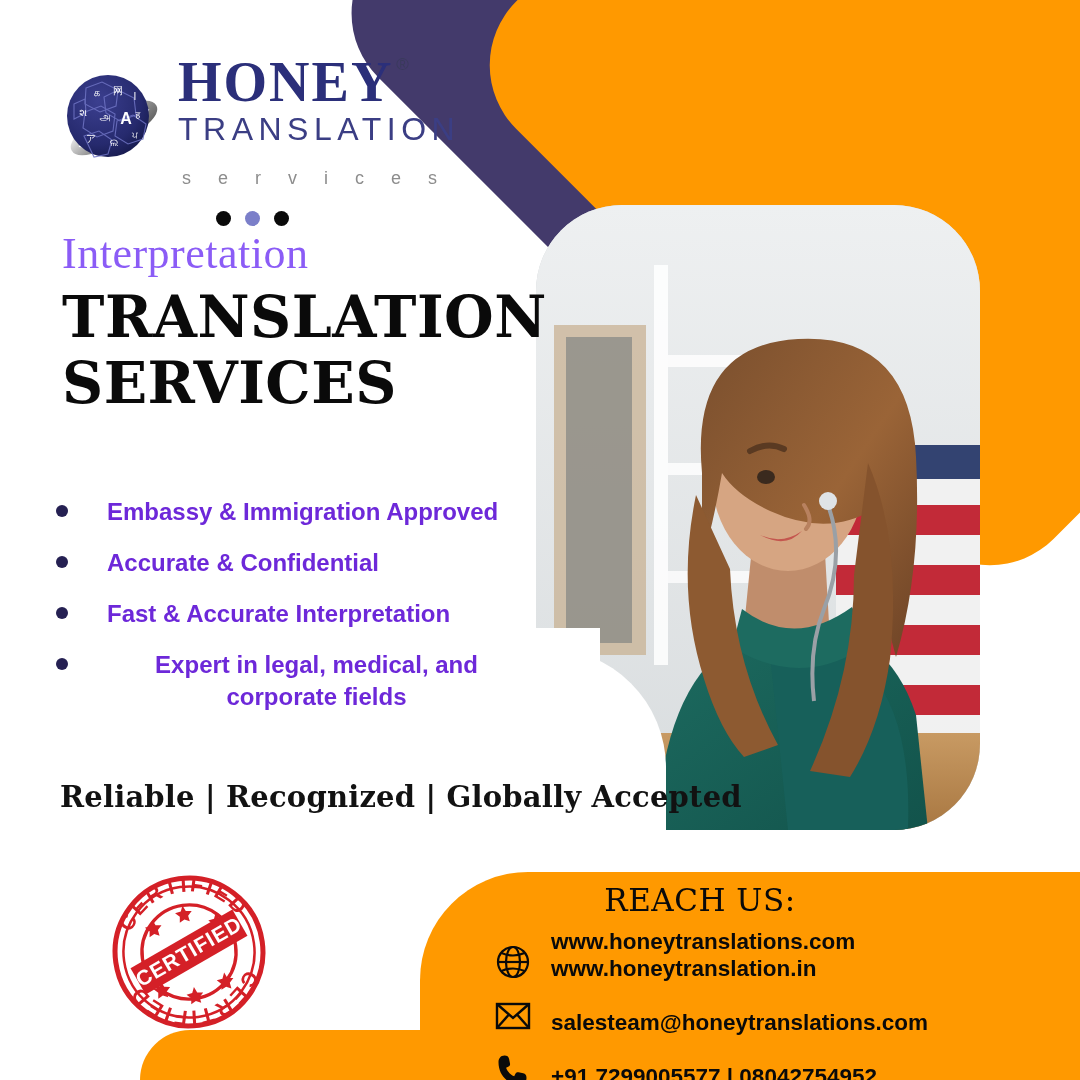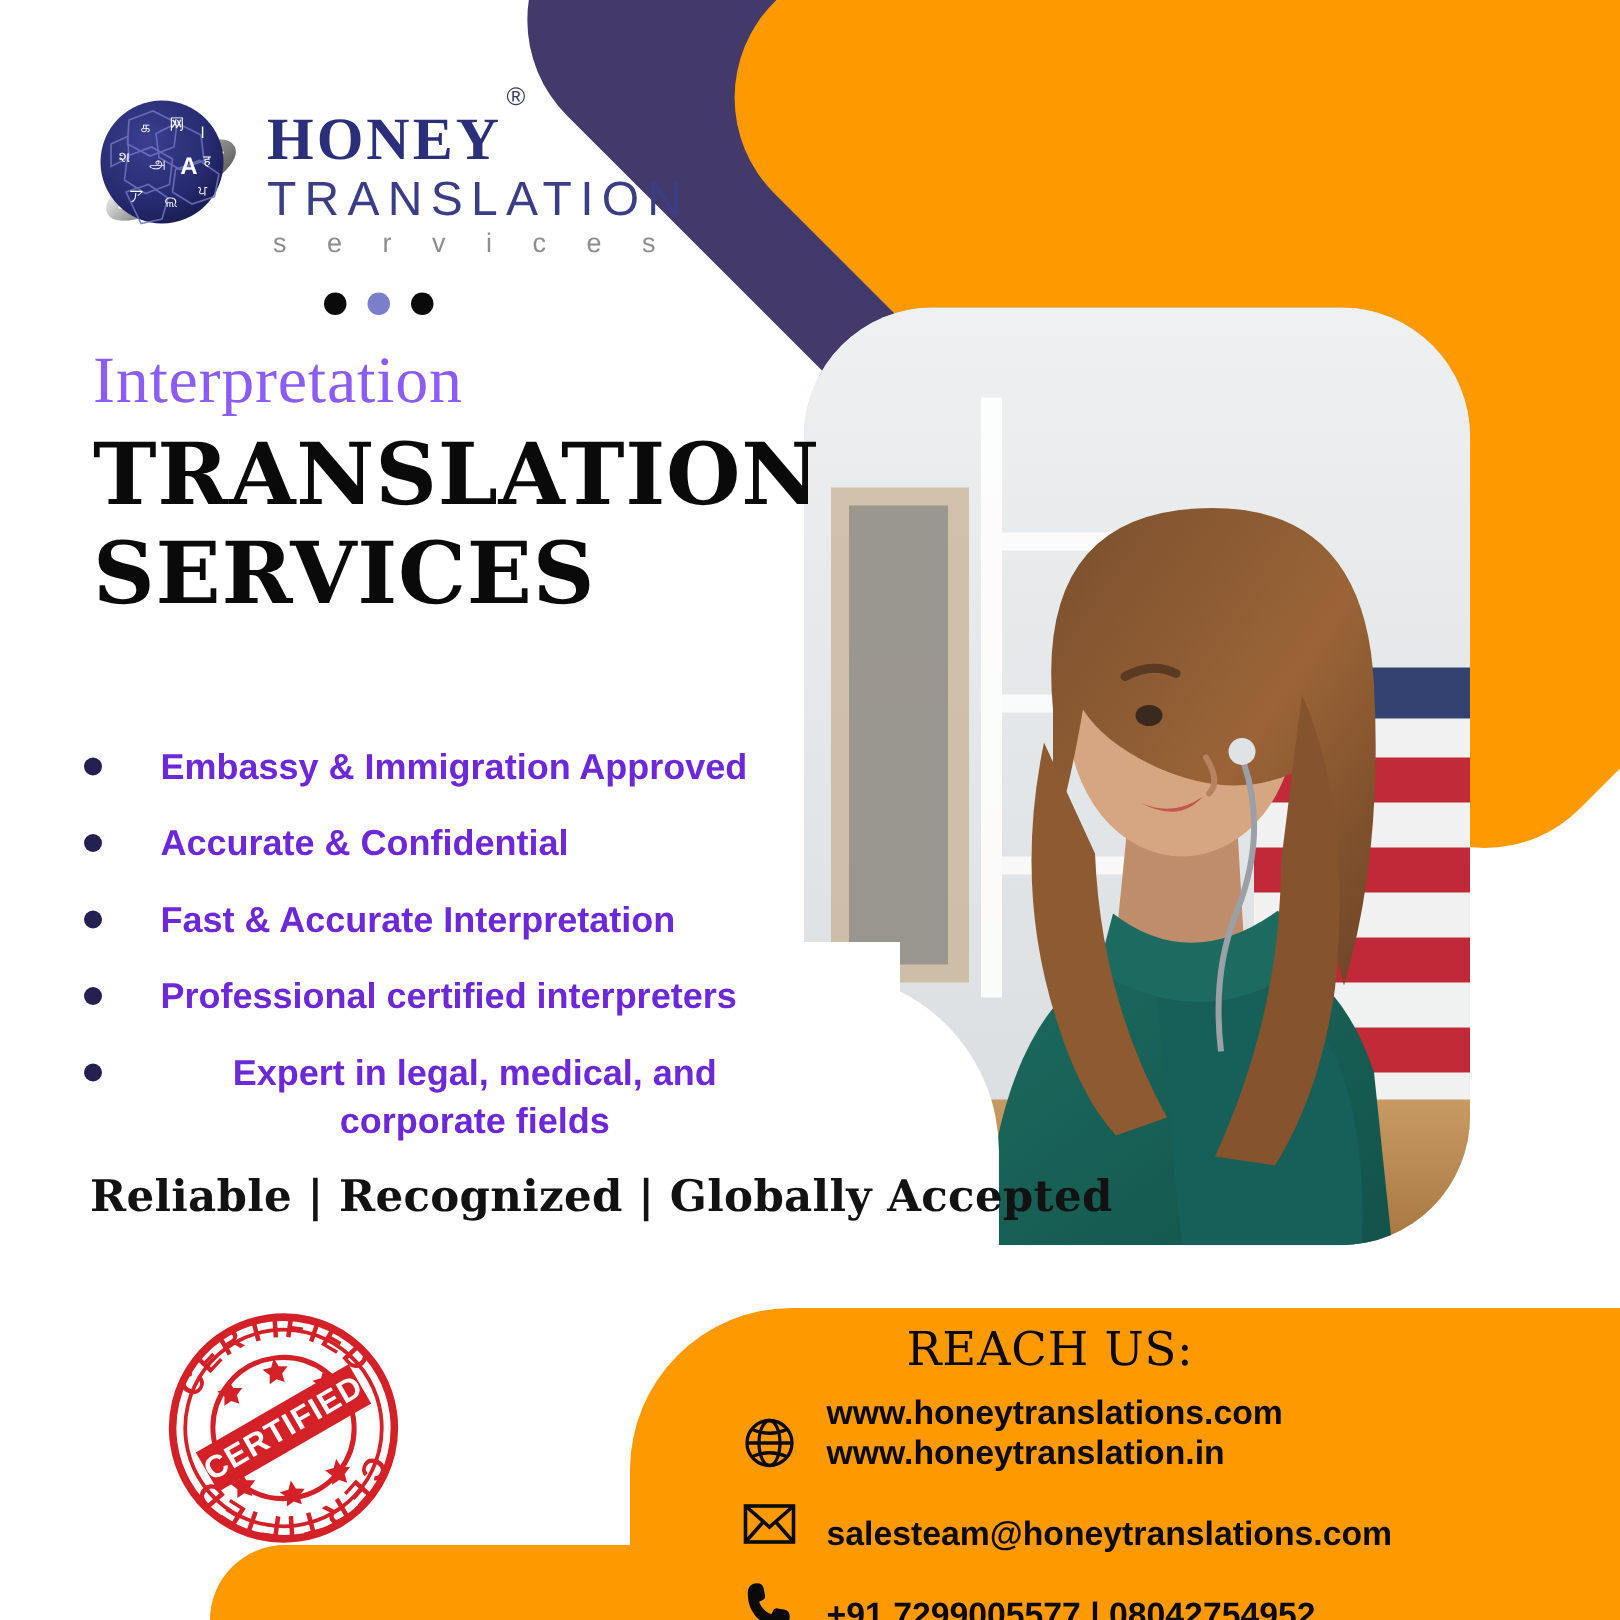"HONEY" .logo-honey { font-size: 40px -> 56px; margin-top: 19px -> none }
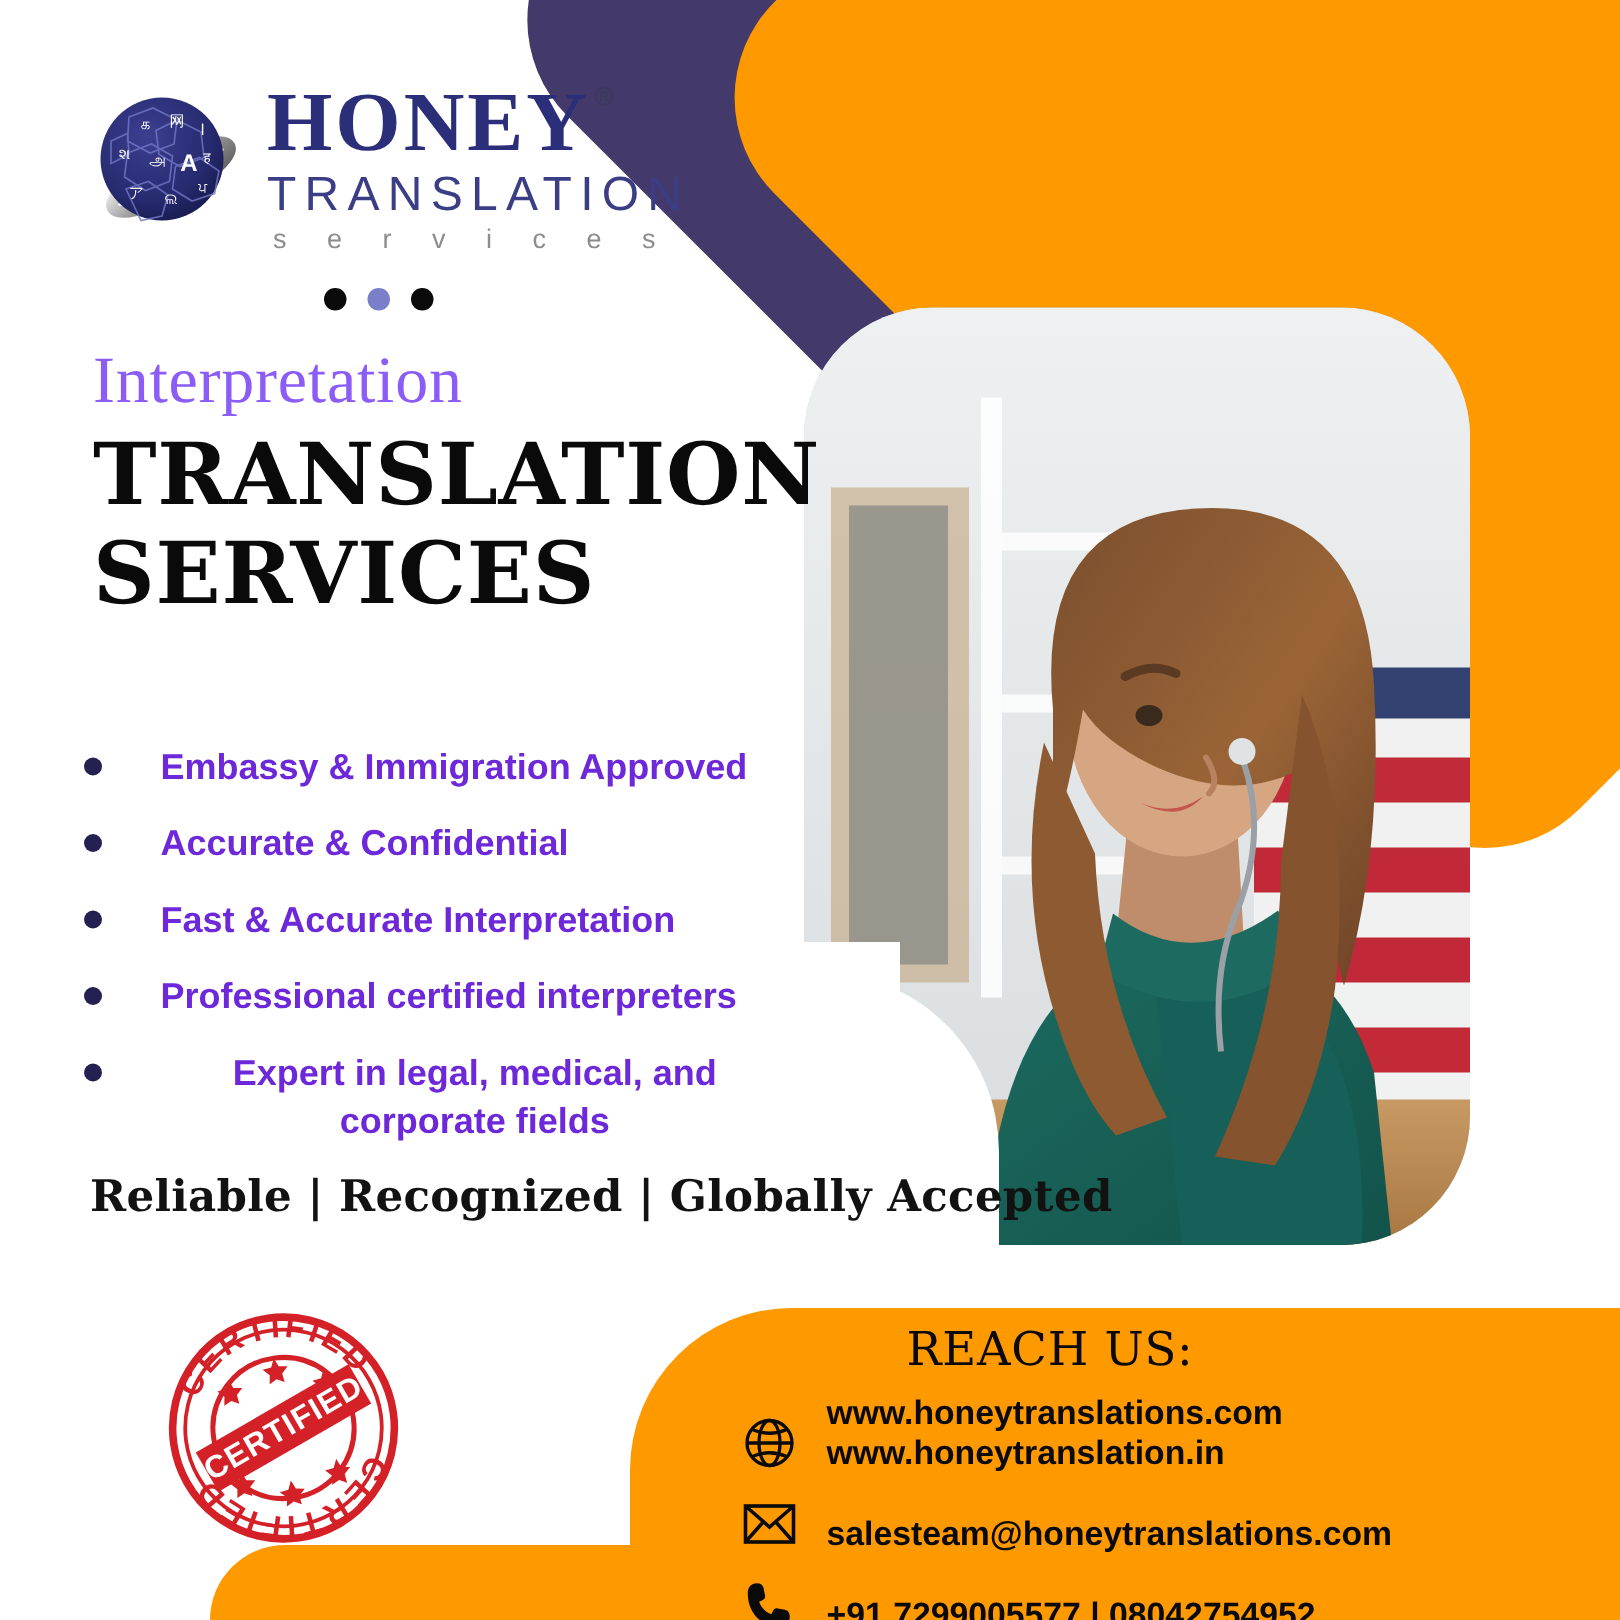"s e r v i" .logo-services { margin-top: 2px -> 21px }
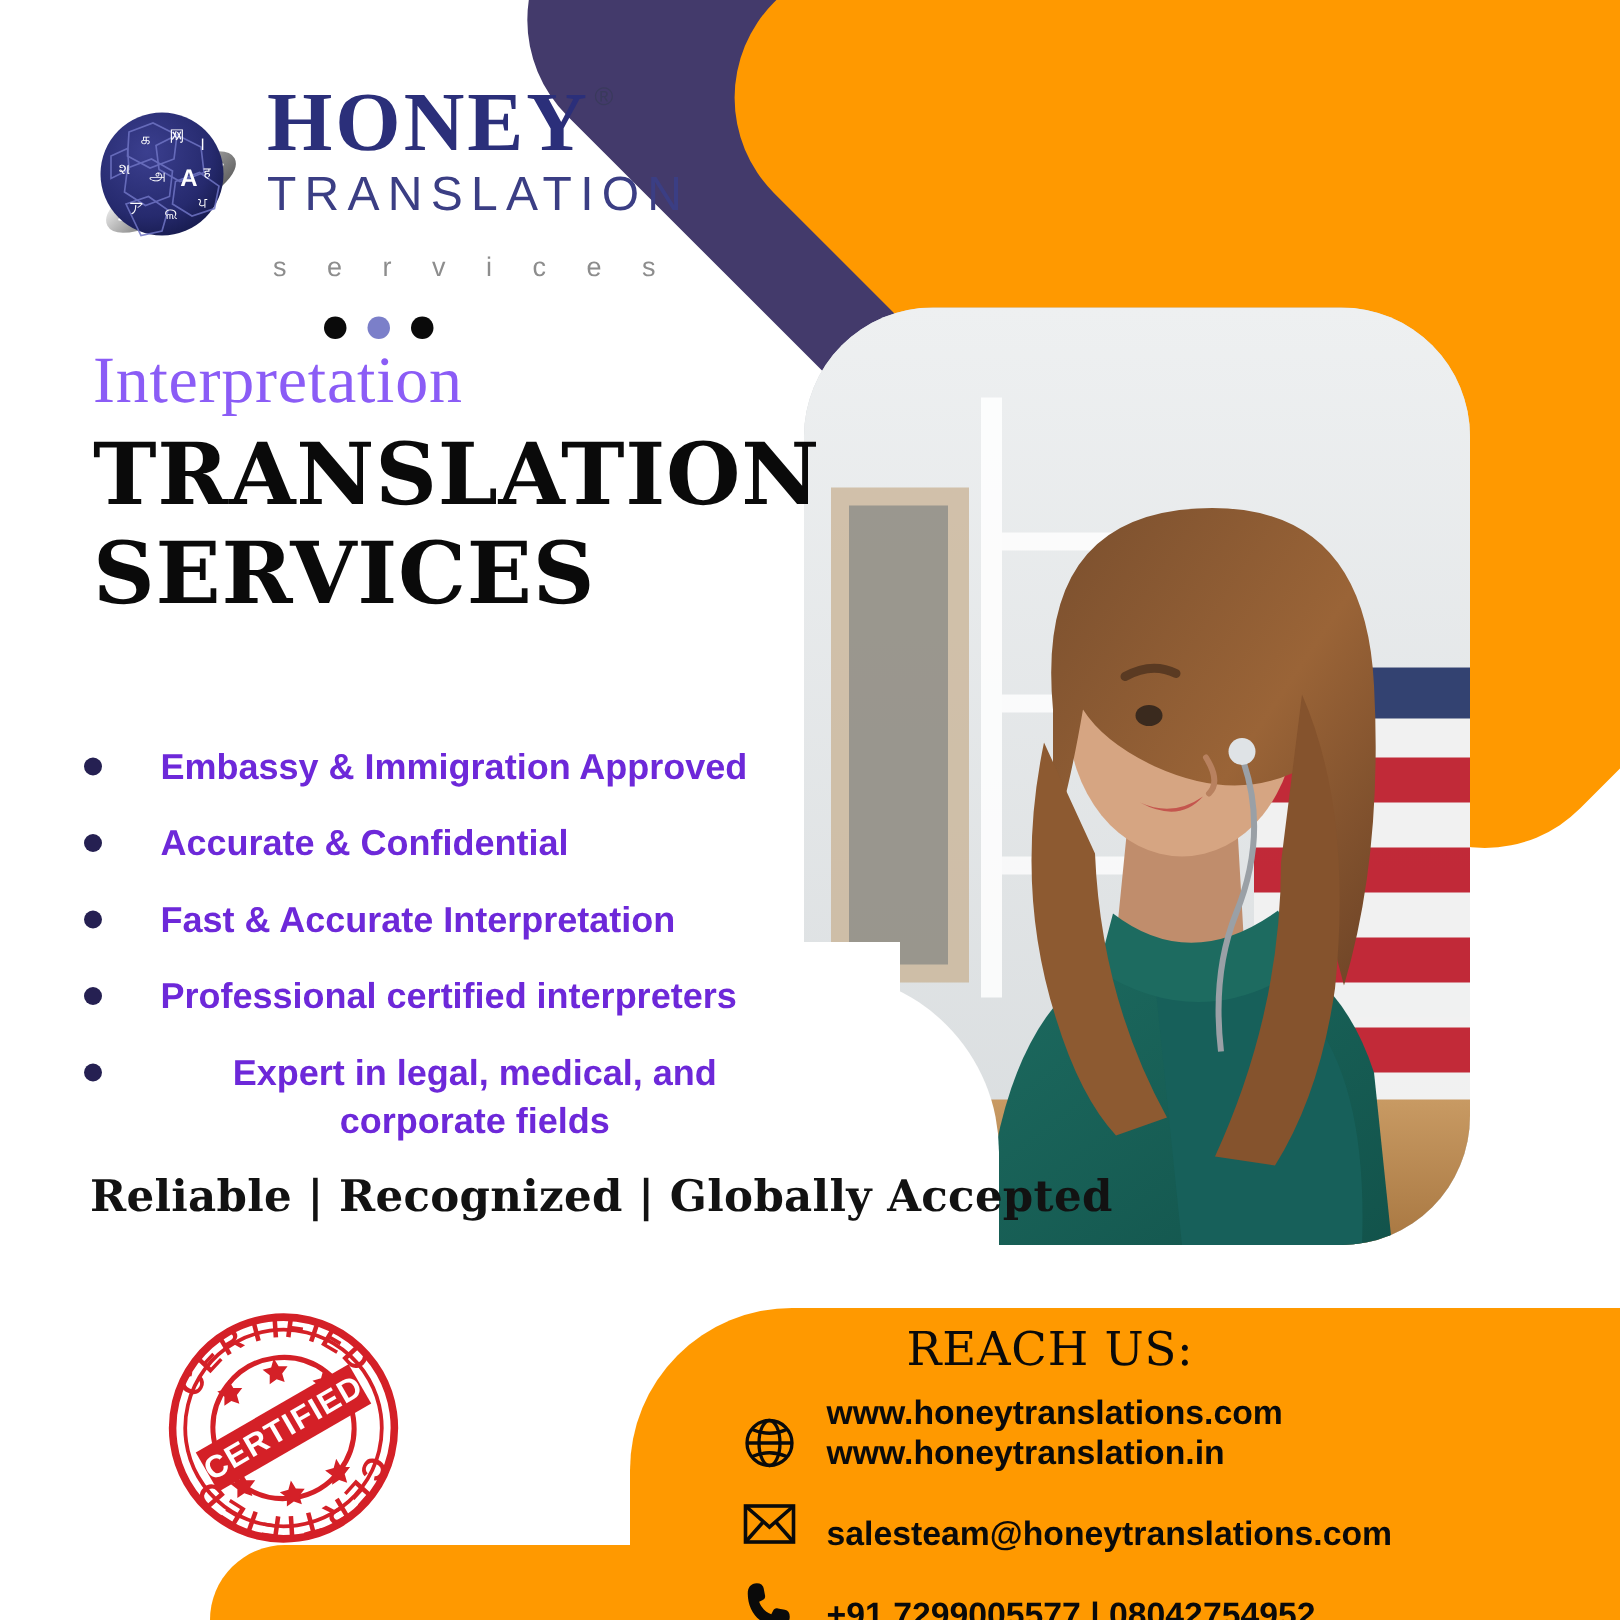"Professional certified interpreters" li.bullet-item { html: <li> <span></span> <span>Professional certified interpreters</span> </li> -> none }
